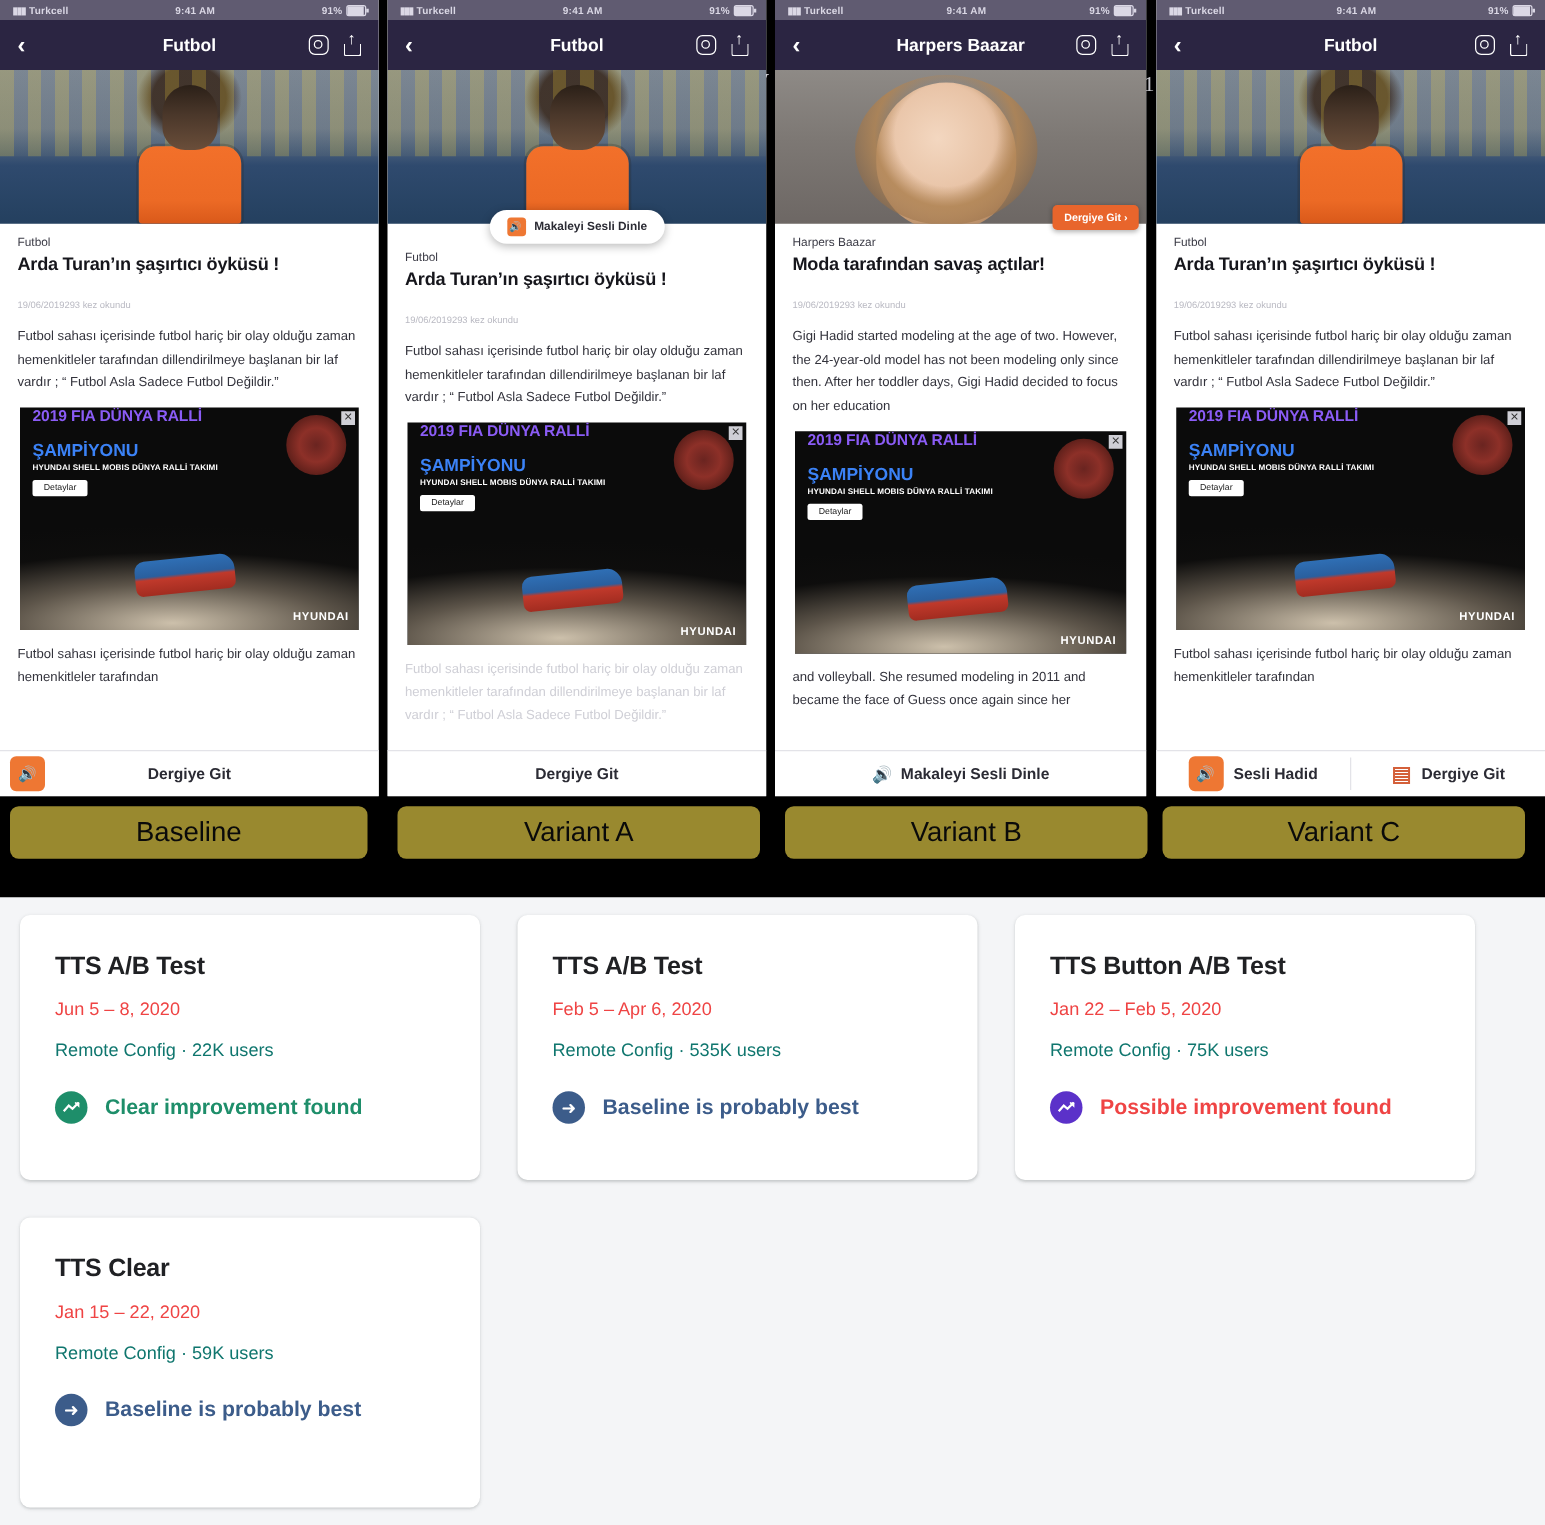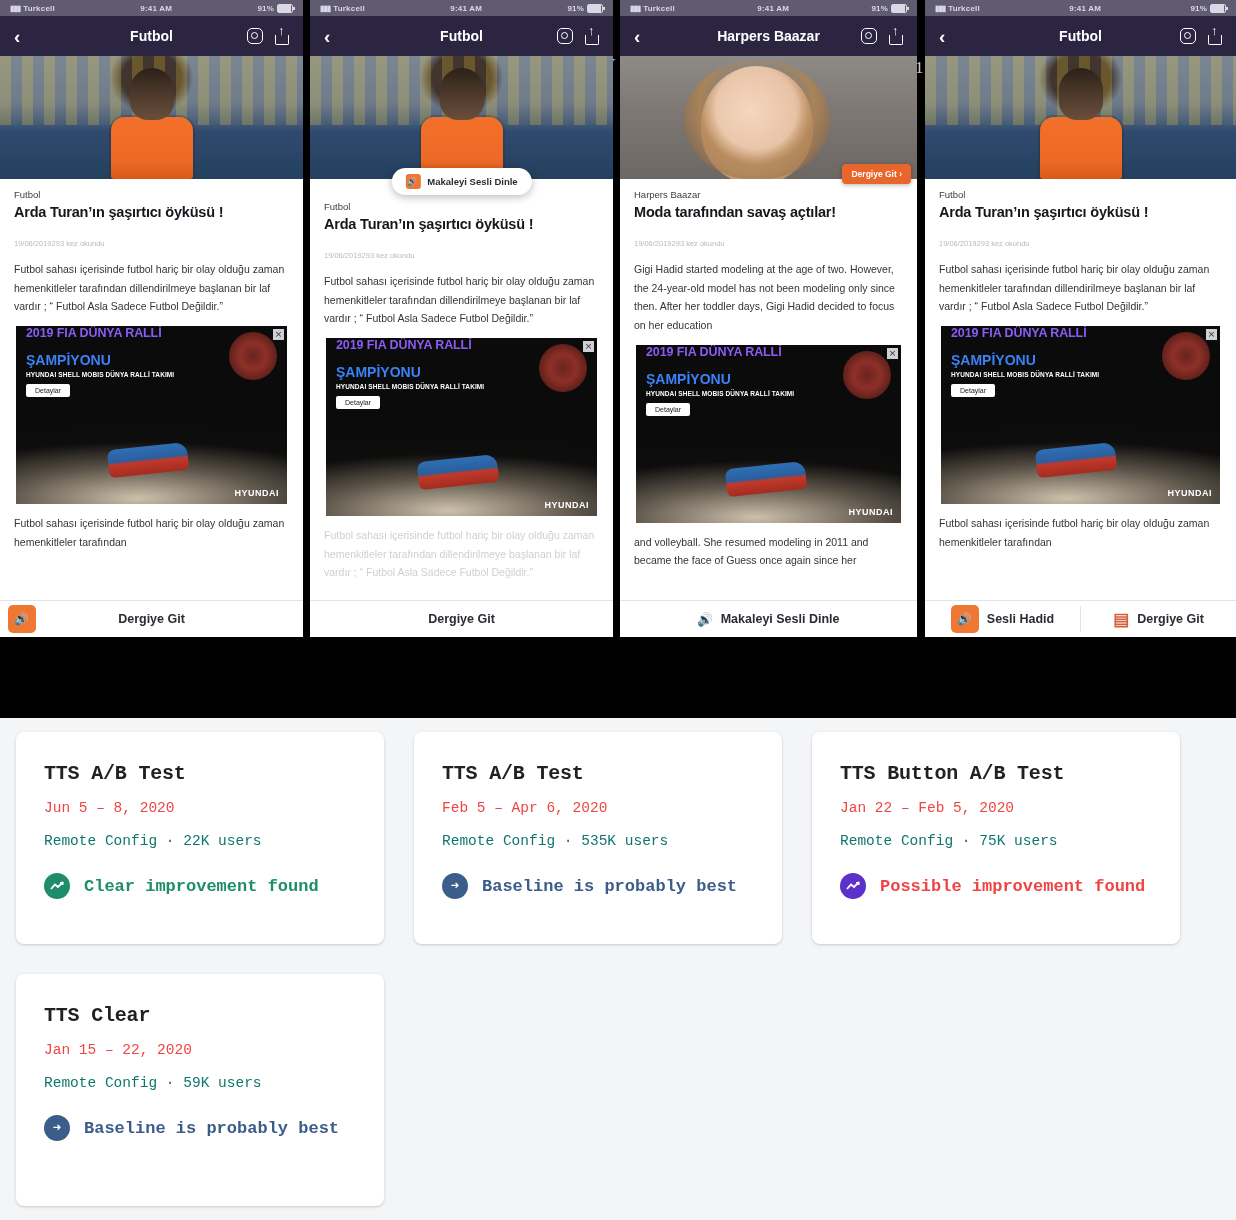"Baseline" div { html: none -> <div> <div>Baseline</div> <div>Variant A</div> <div>Variant B</div> <div>Variant C</div> </div> }
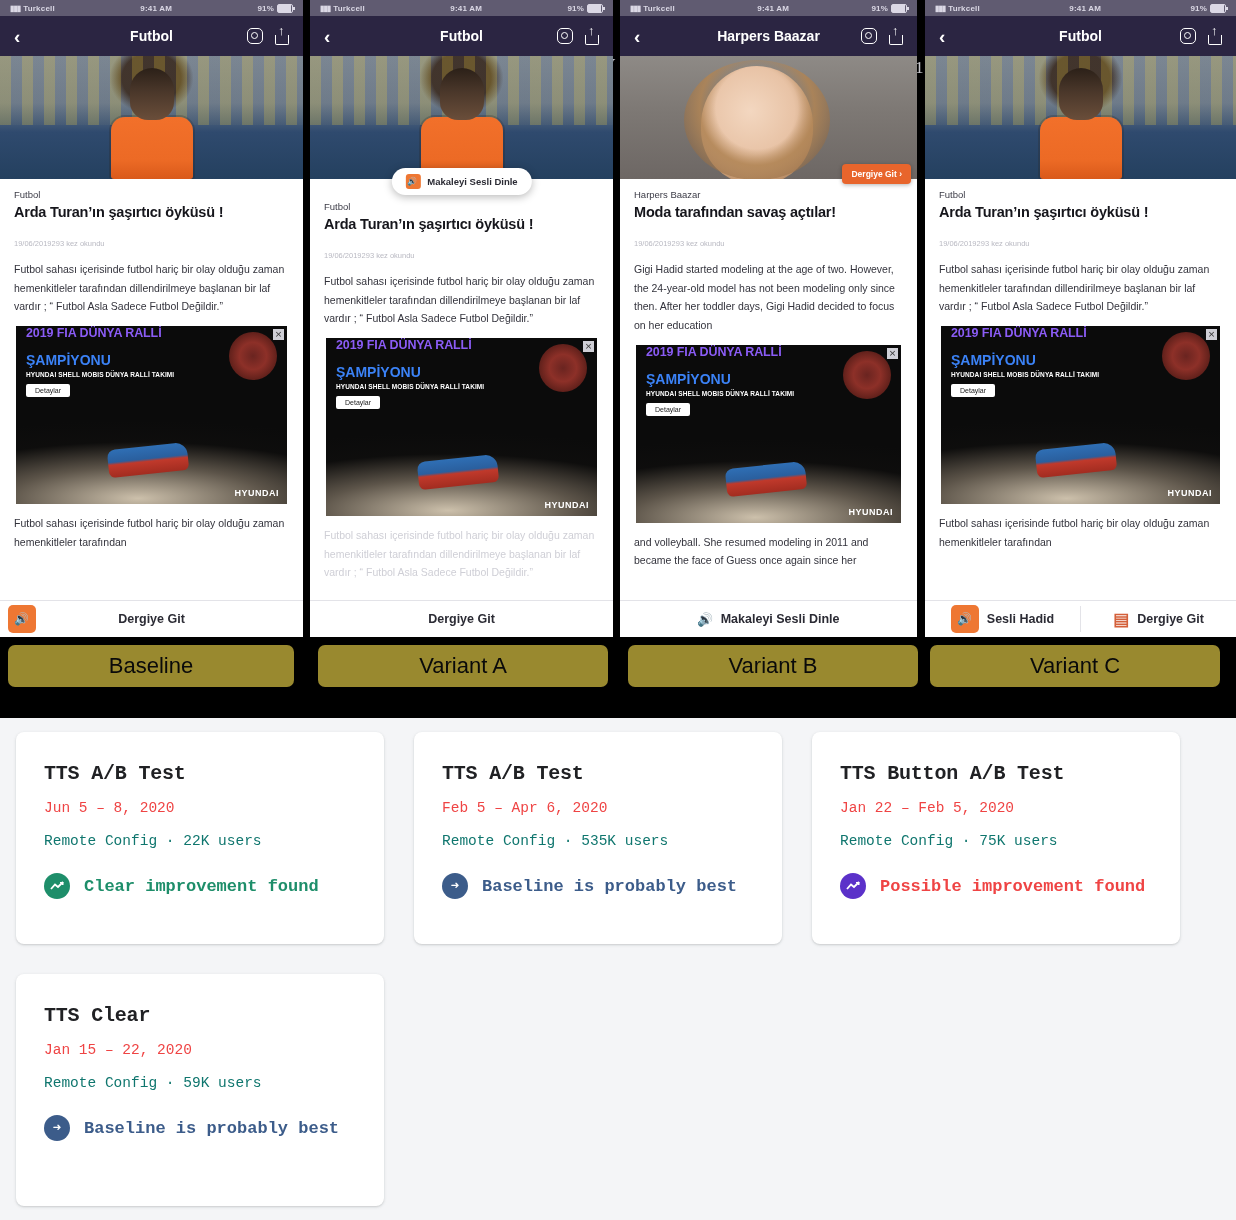"TTS A/B Test" #cards { font-family: Liberation Mono, monospace -> none }
